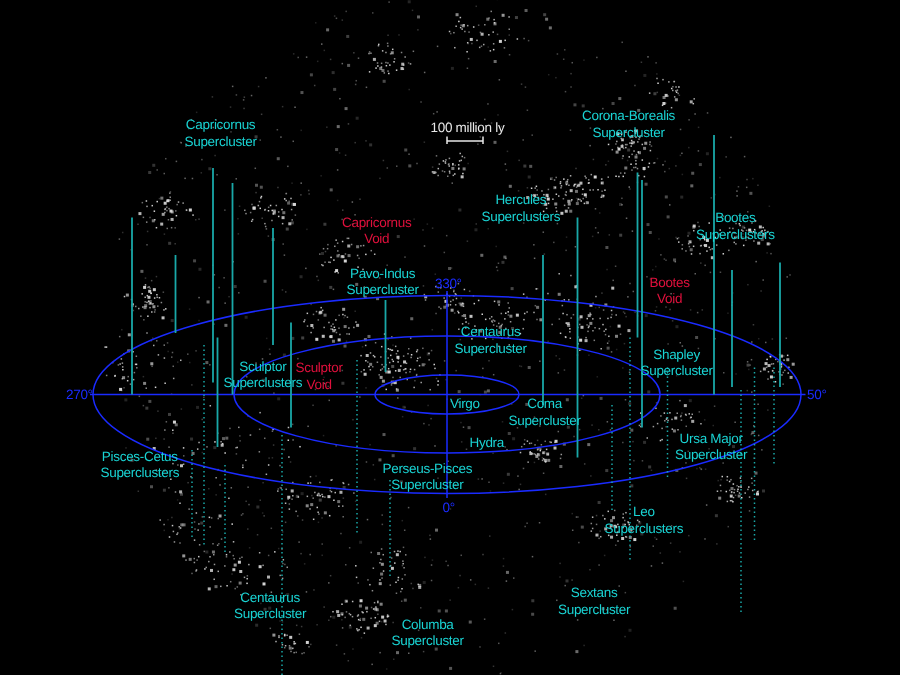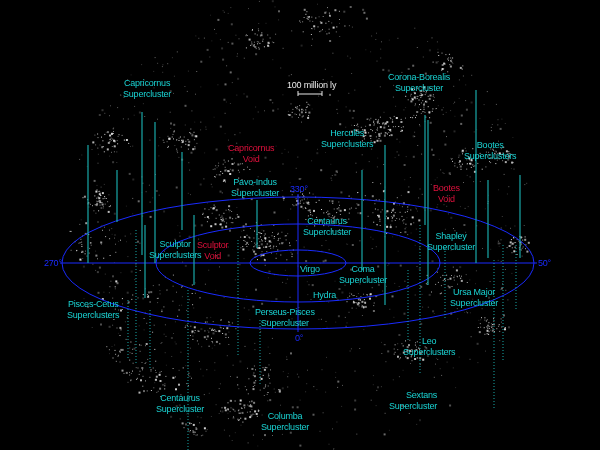"Sextans" div.lbl { left: 389px -> 372px; text-align: right -> none }
